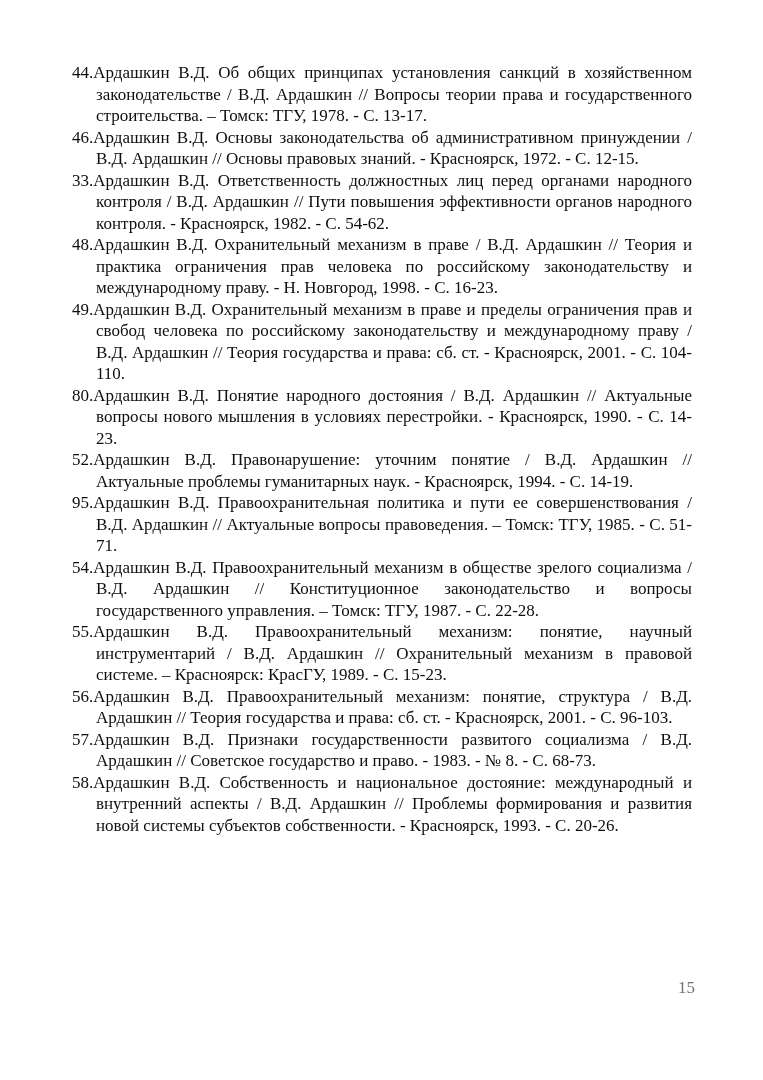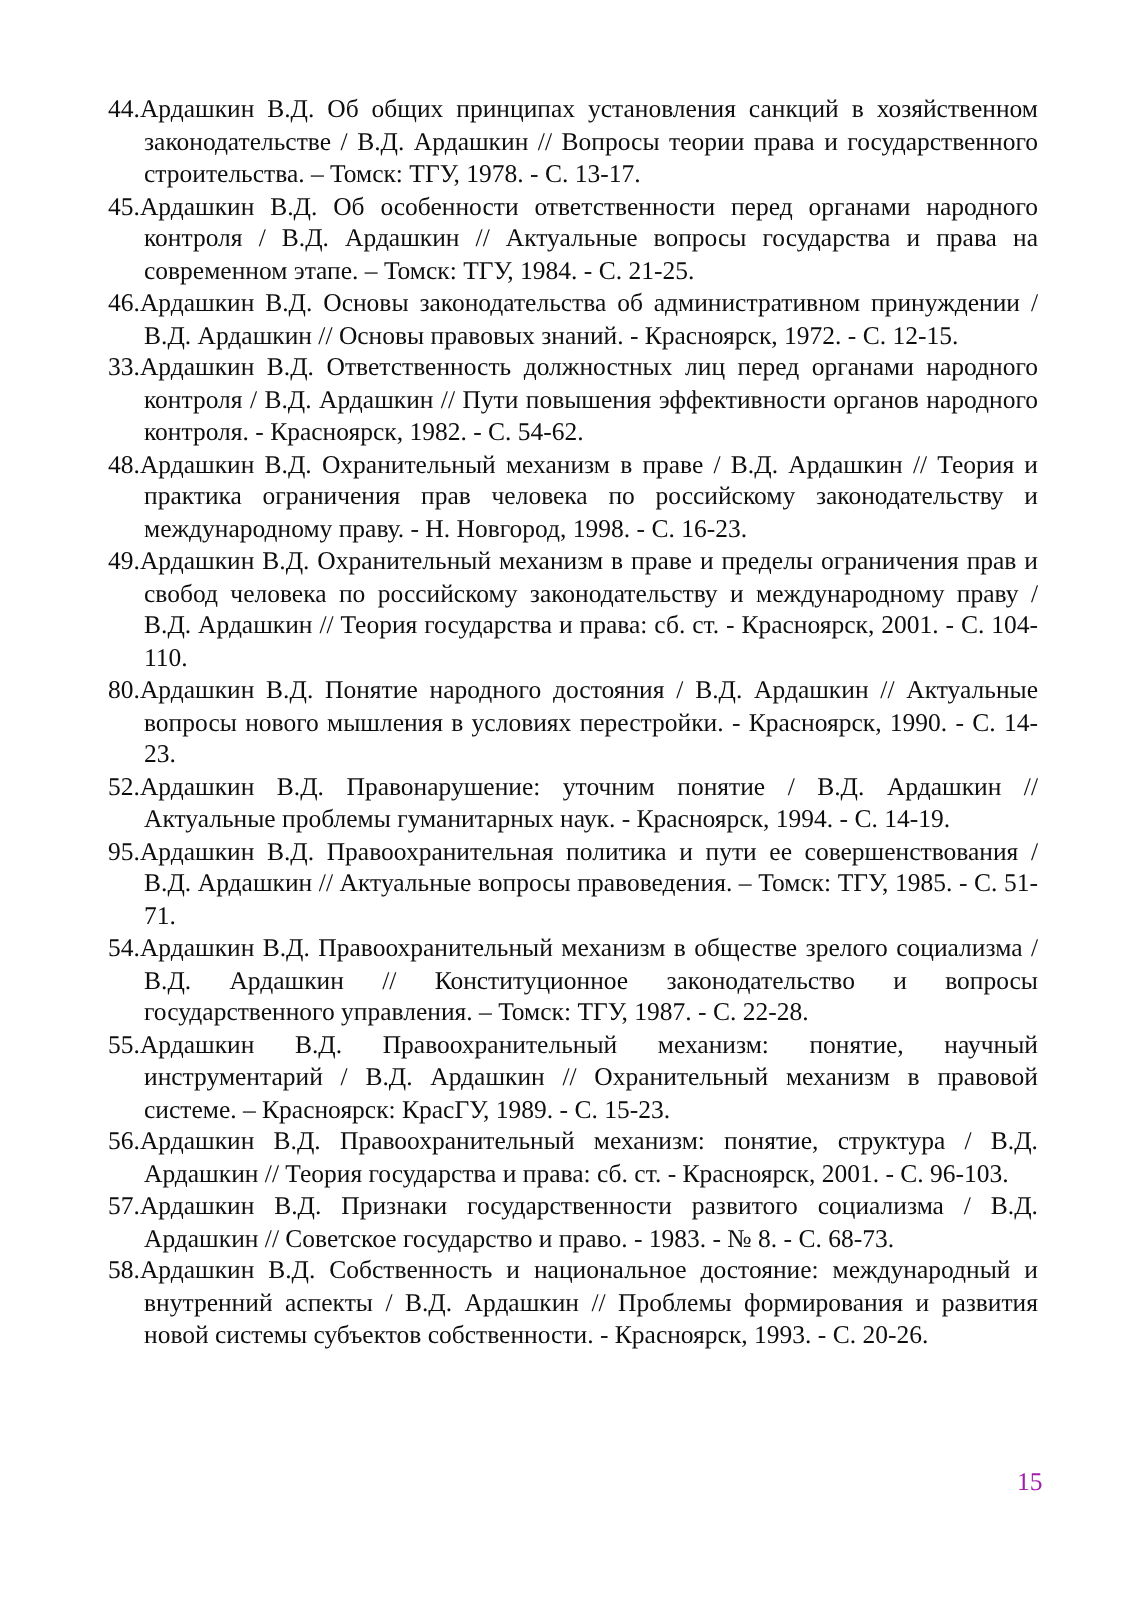"45.Ардашкин В.Д. Об особенности" p.ref { html: <p><span>45.</span><span>Ардашкин В.Д. Об особенности ответственности перед органами народного контроля / В.Д. Ардашкин // Актуальные вопросы государства и права на современном этапе. – Томск: ТГУ, 1984. - С. 21-25.</span></p> -> none }
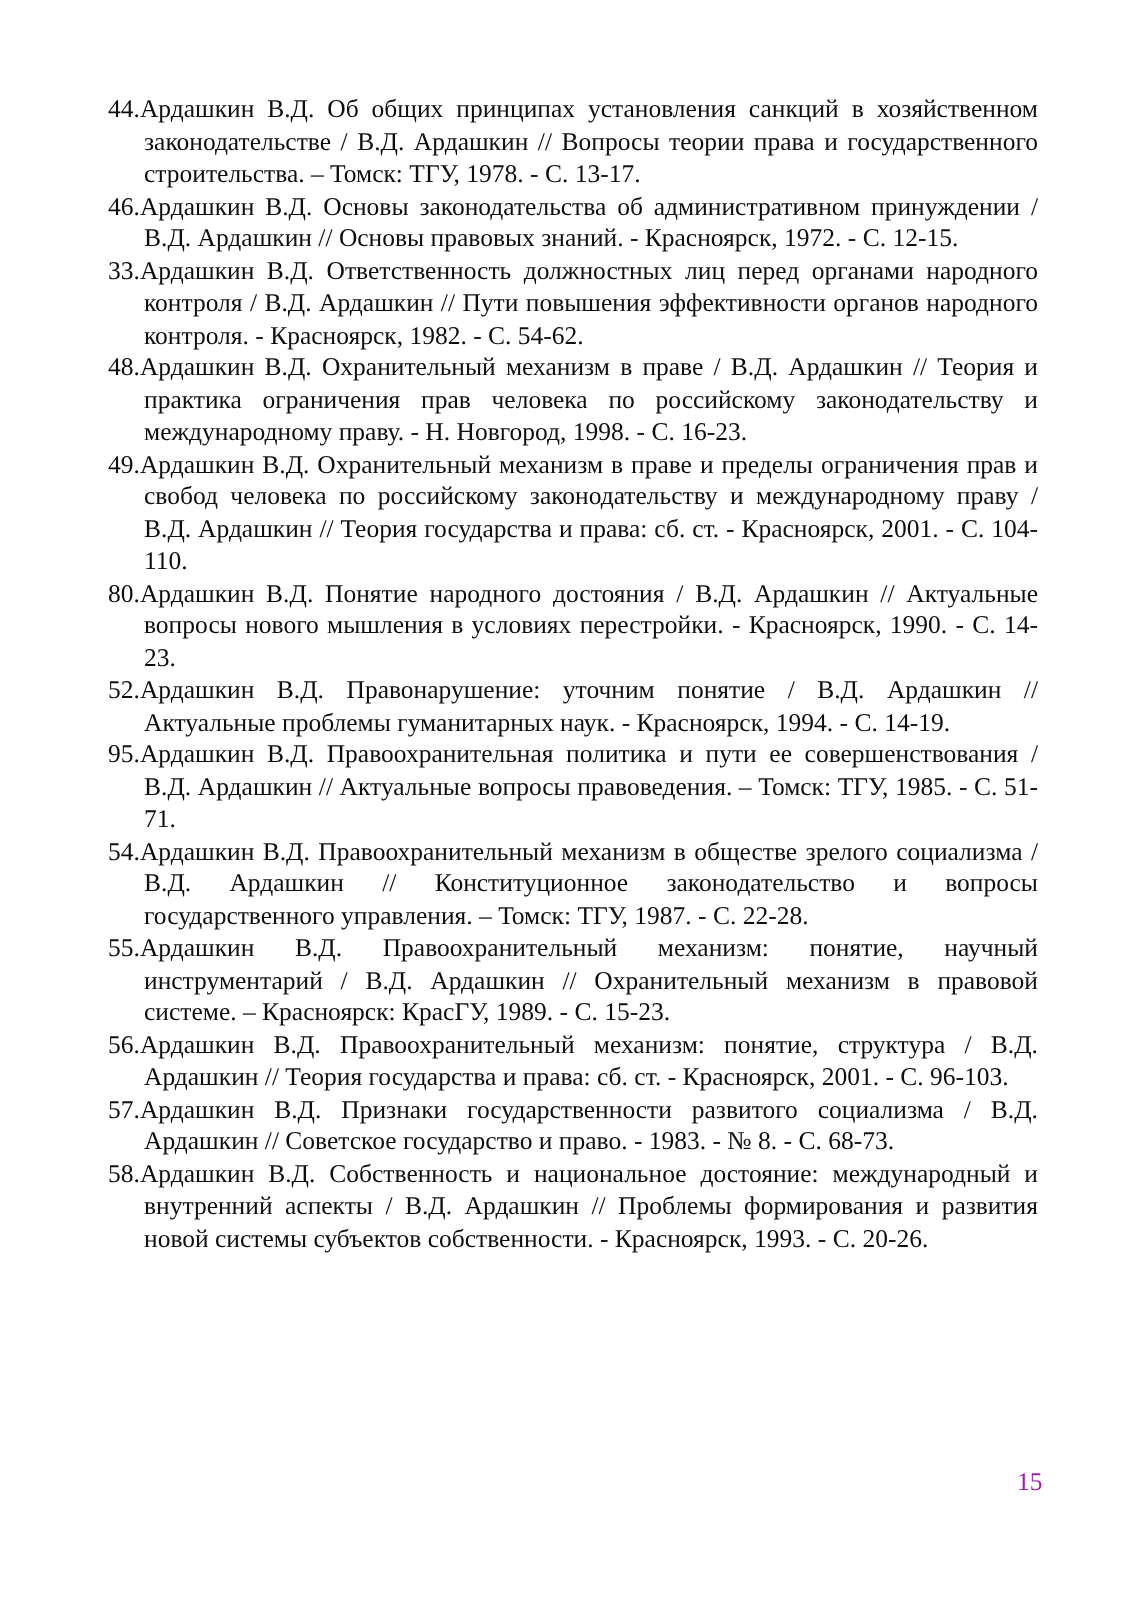"15" .page-num { color: #a21caf -> #737373 }
